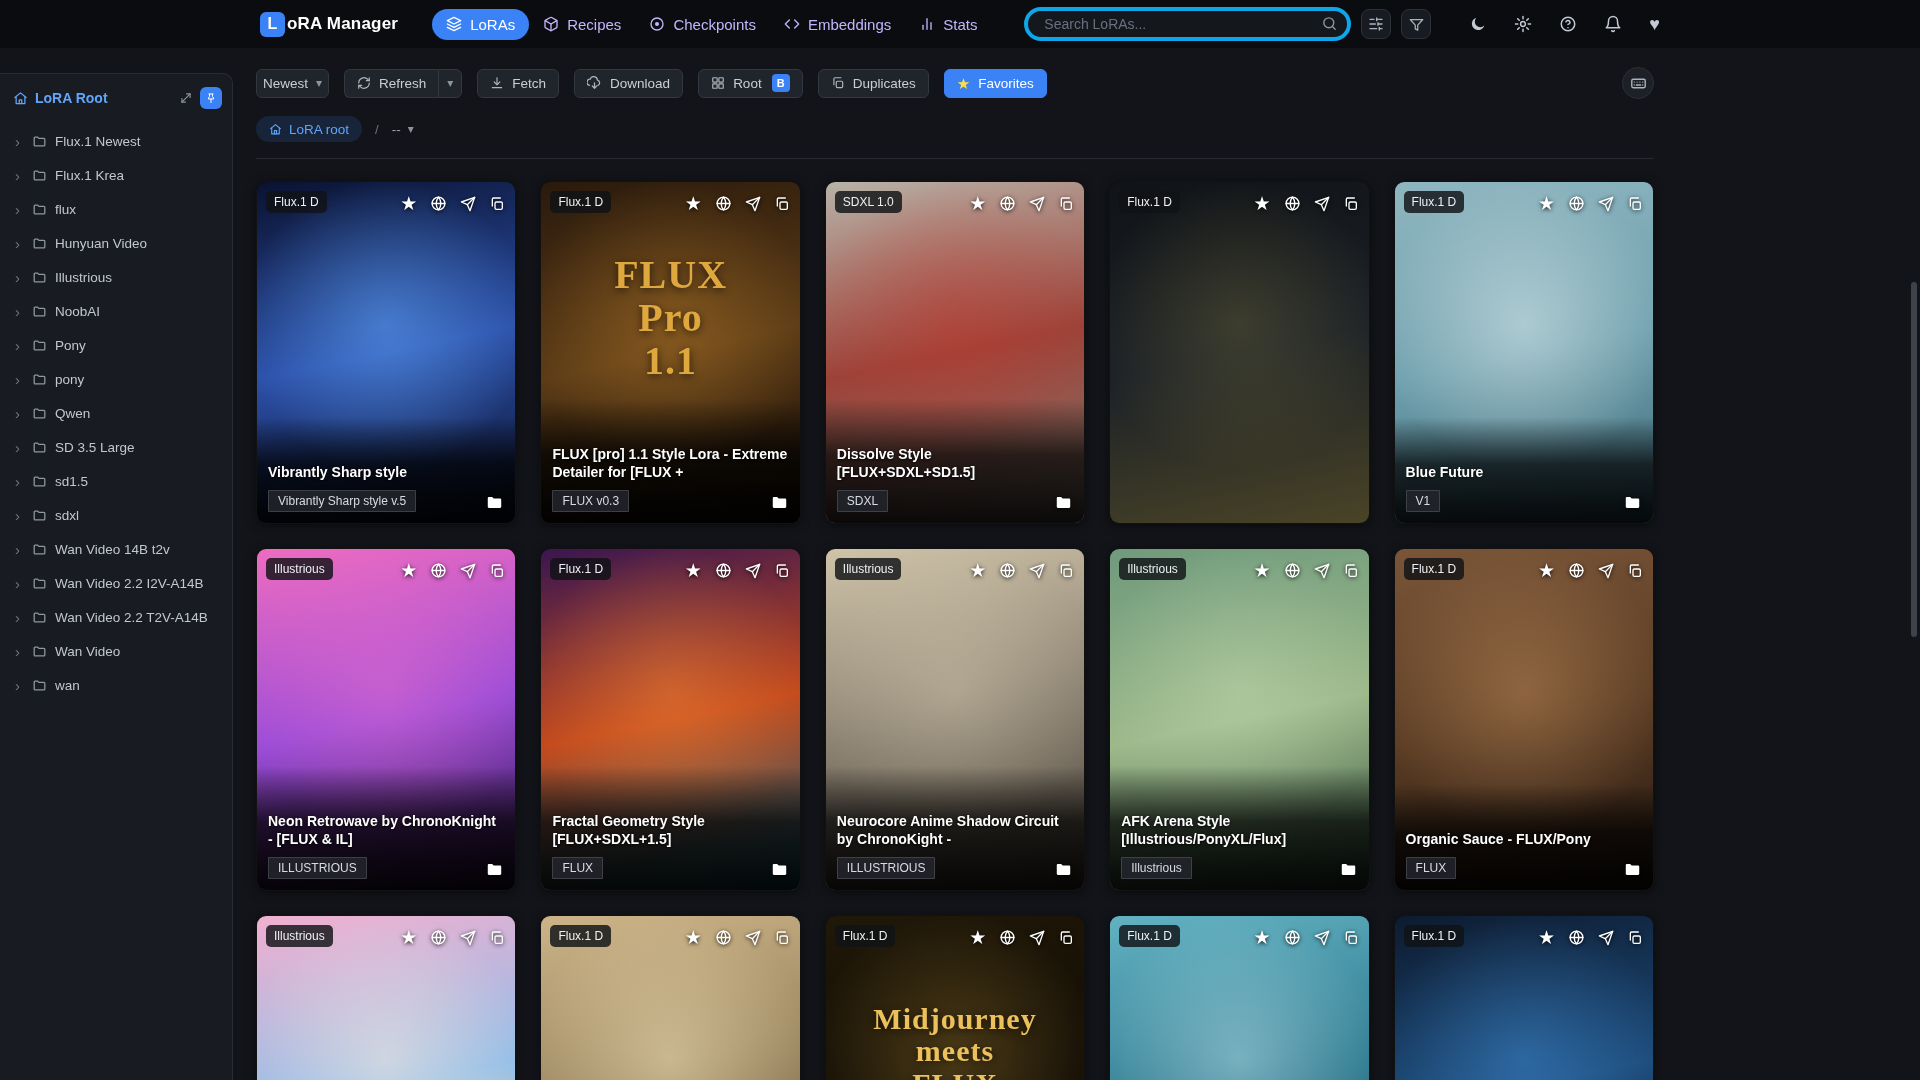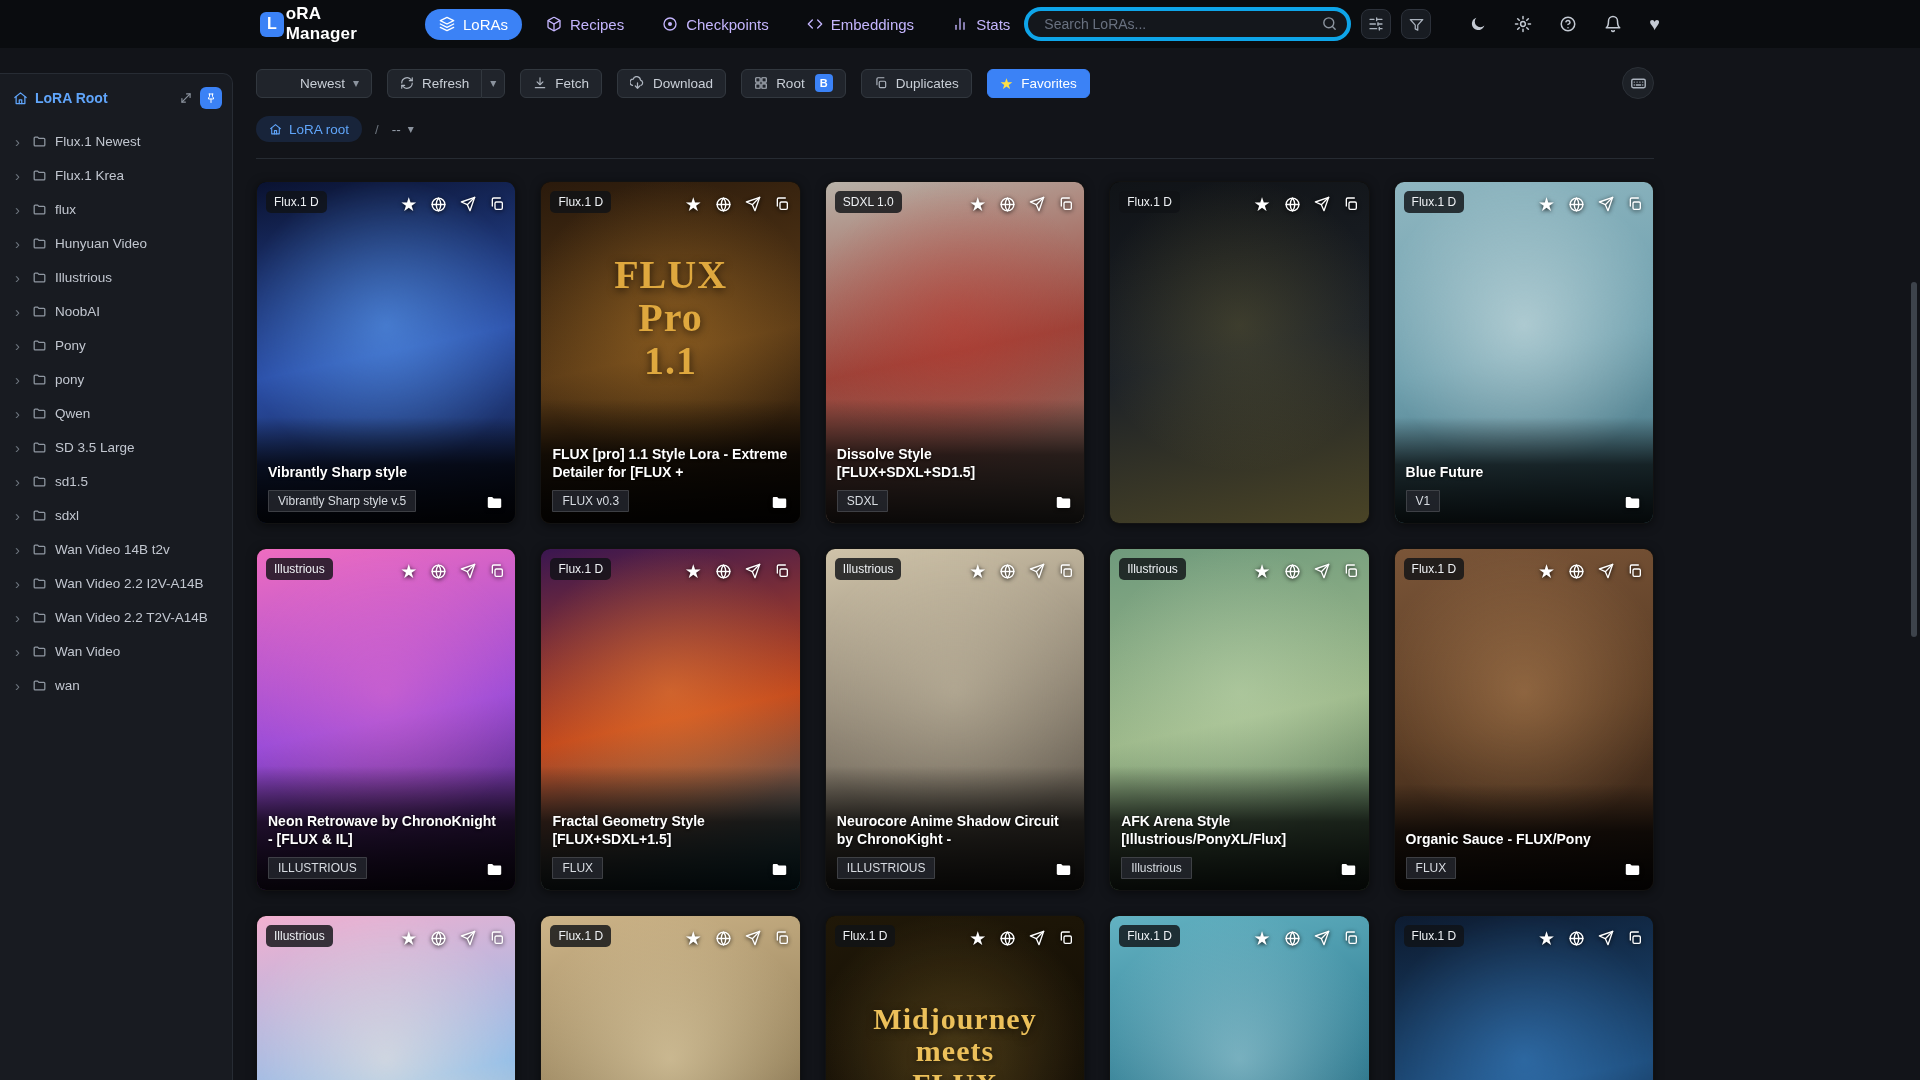"LoRAs" .nav-items { gap: 10px -> 0 }
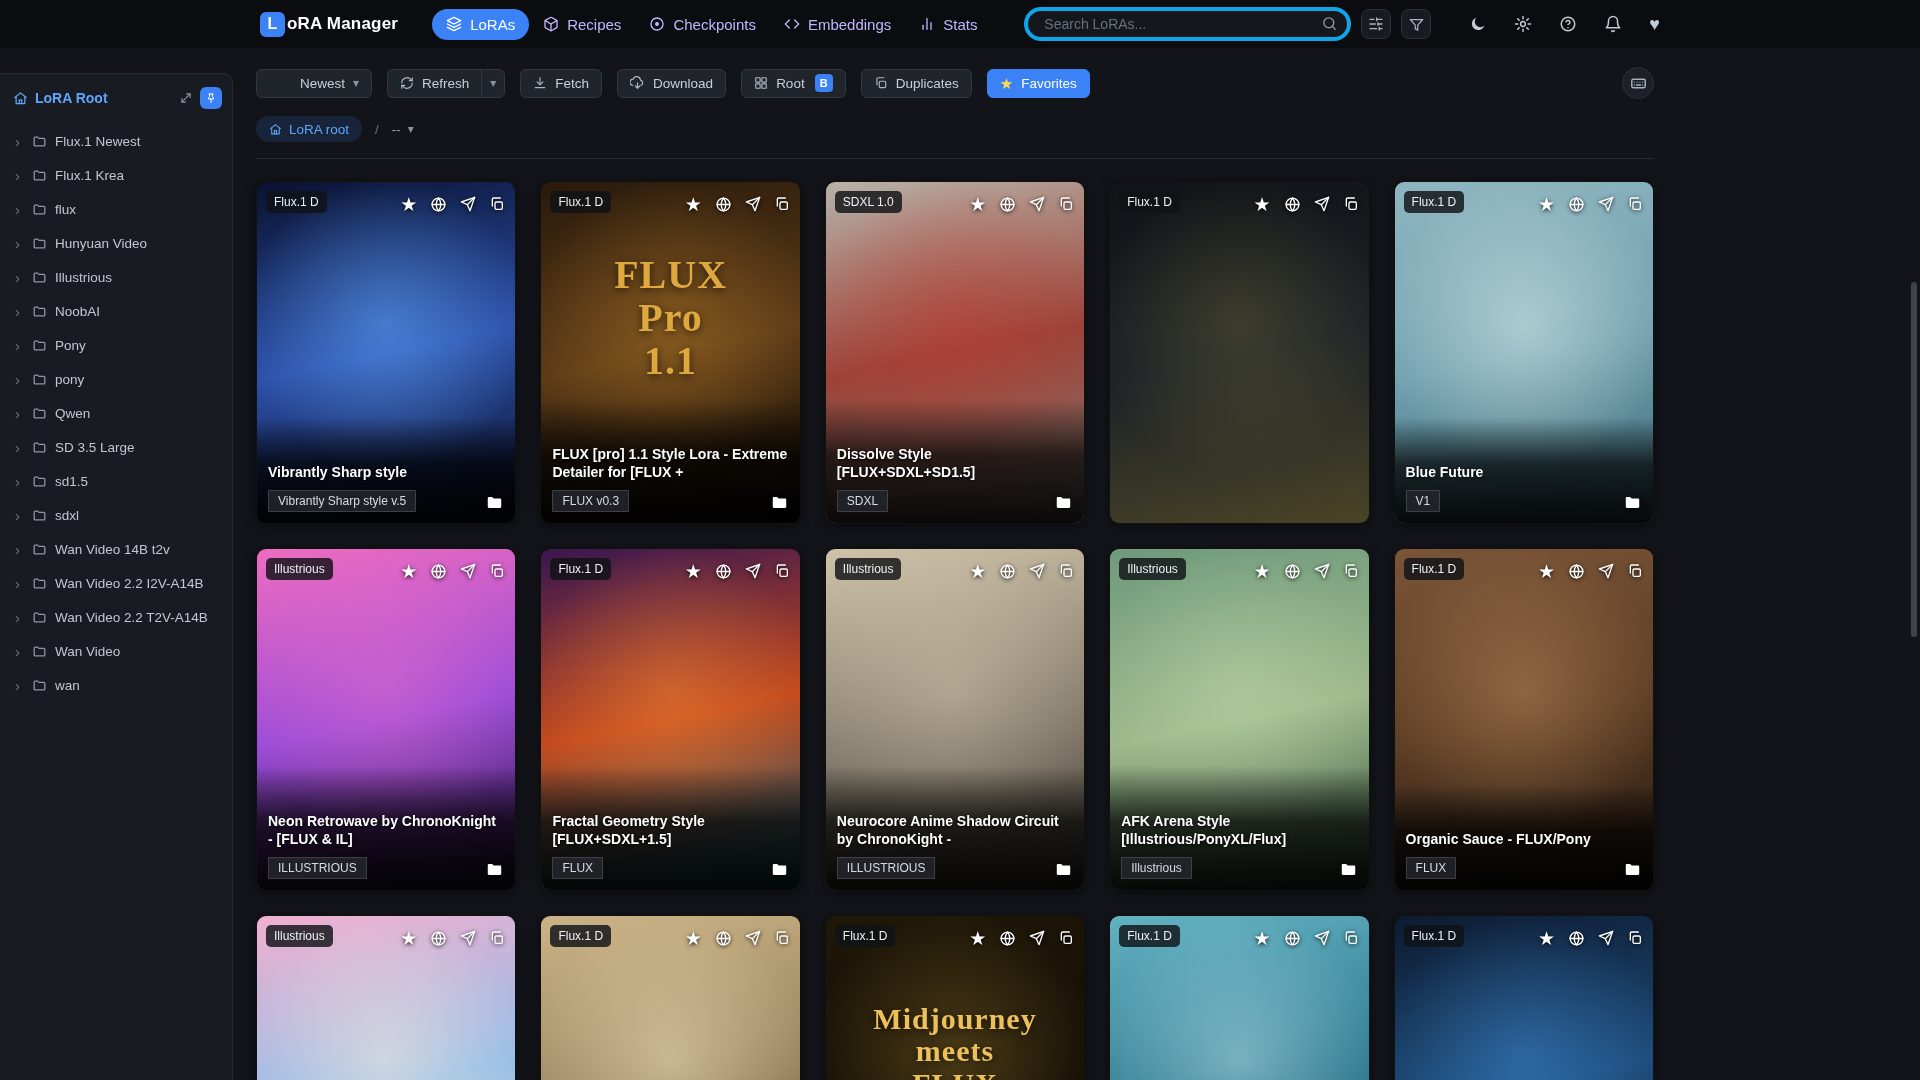"Newest" .tbtn.sort { justify-content: flex-end -> center; width: 116px -> 73px }
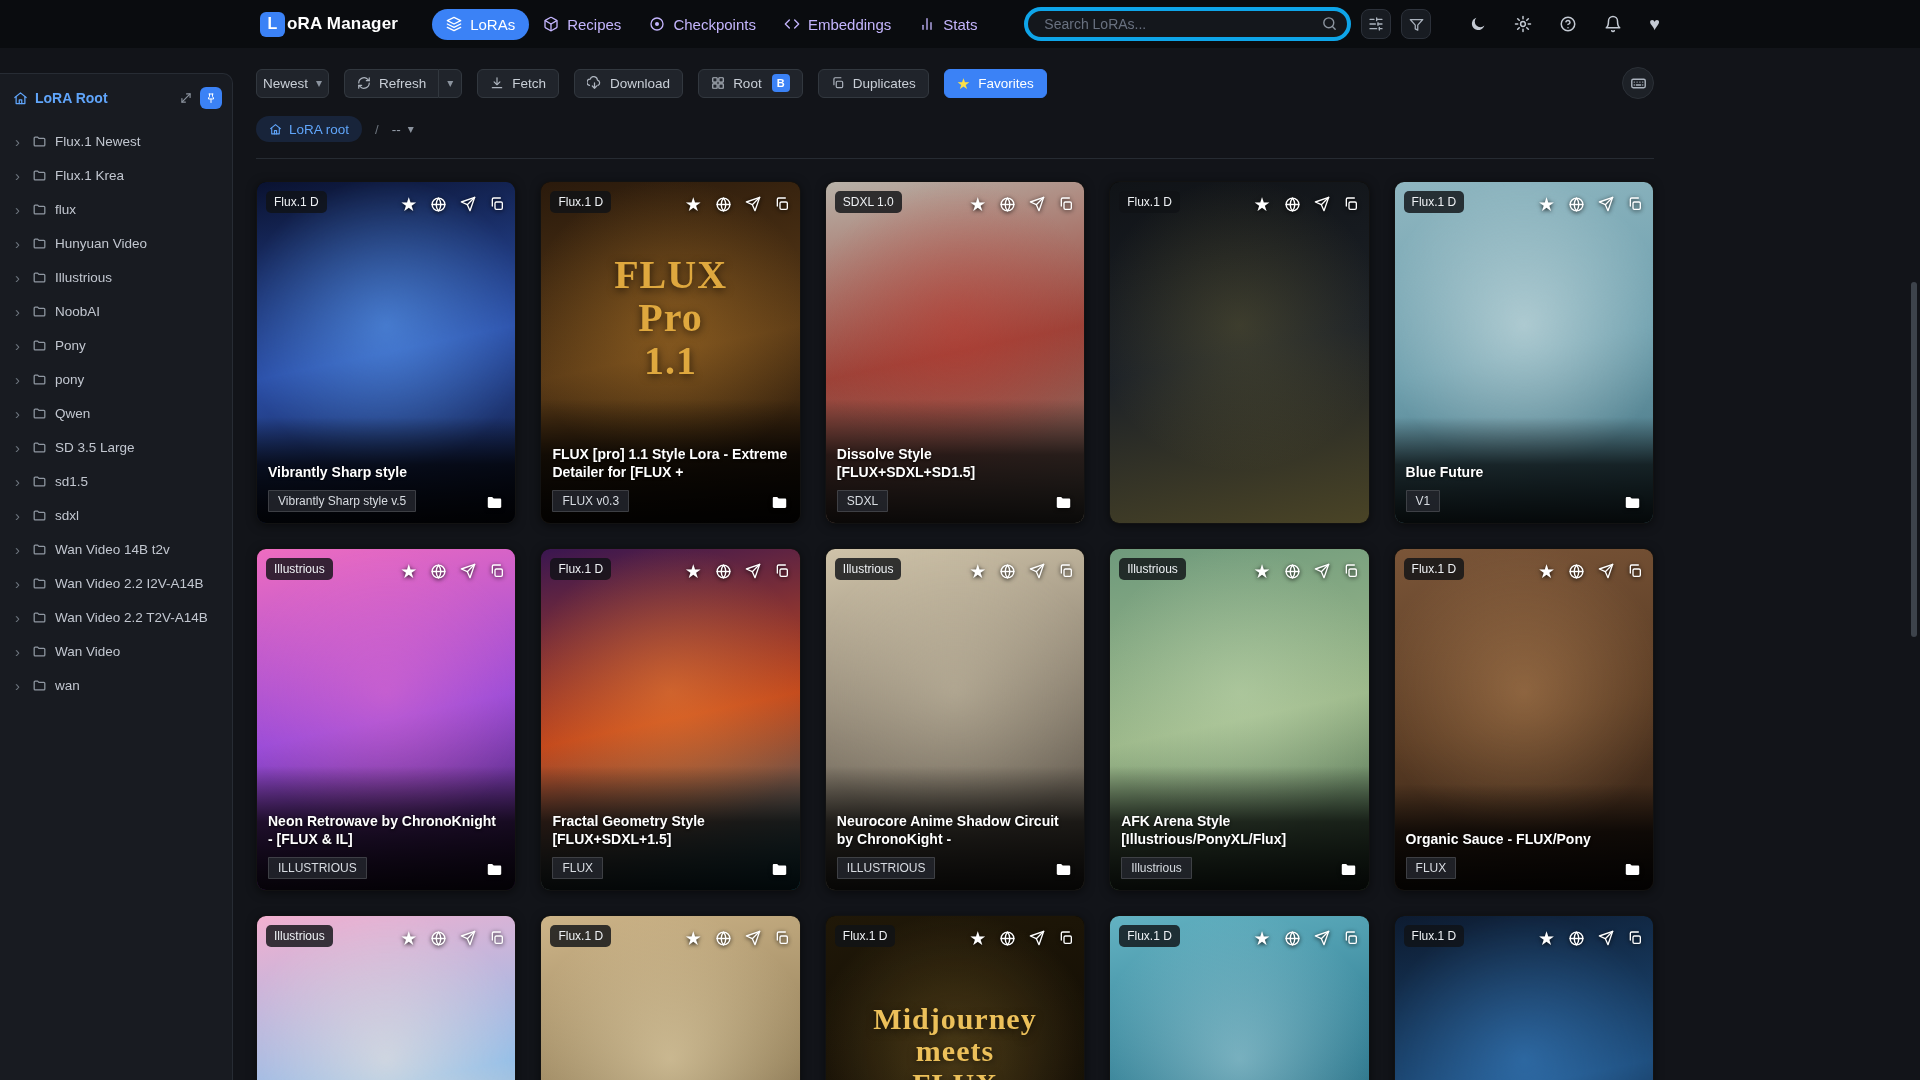"Flux.1 D" .card-top { align-items: flex-end -> center }
